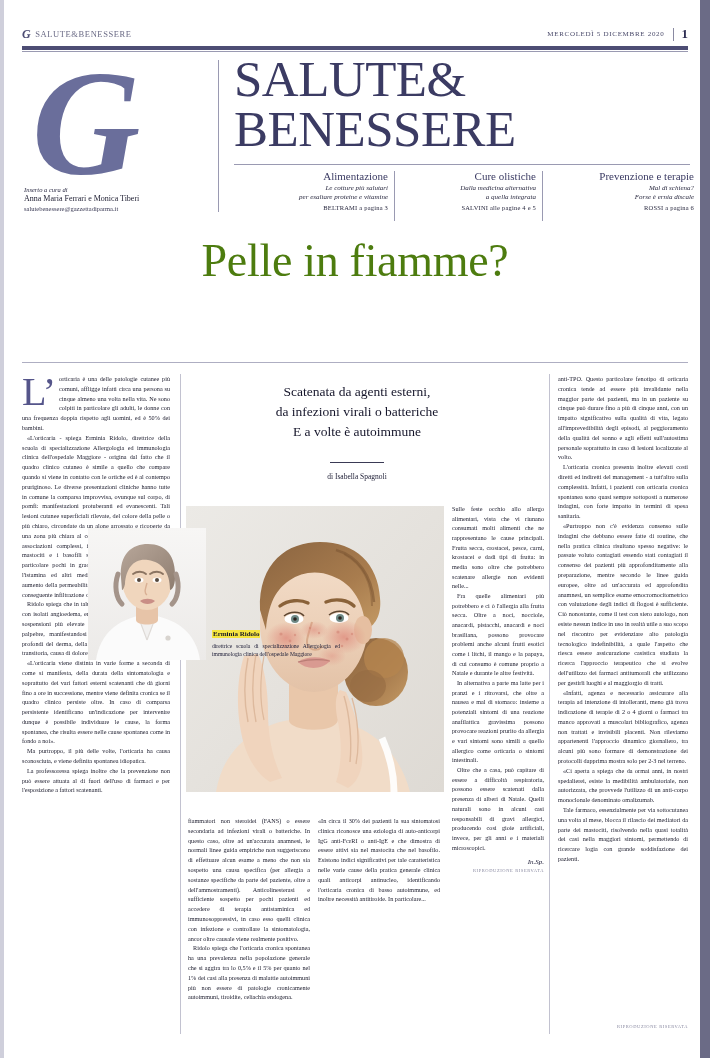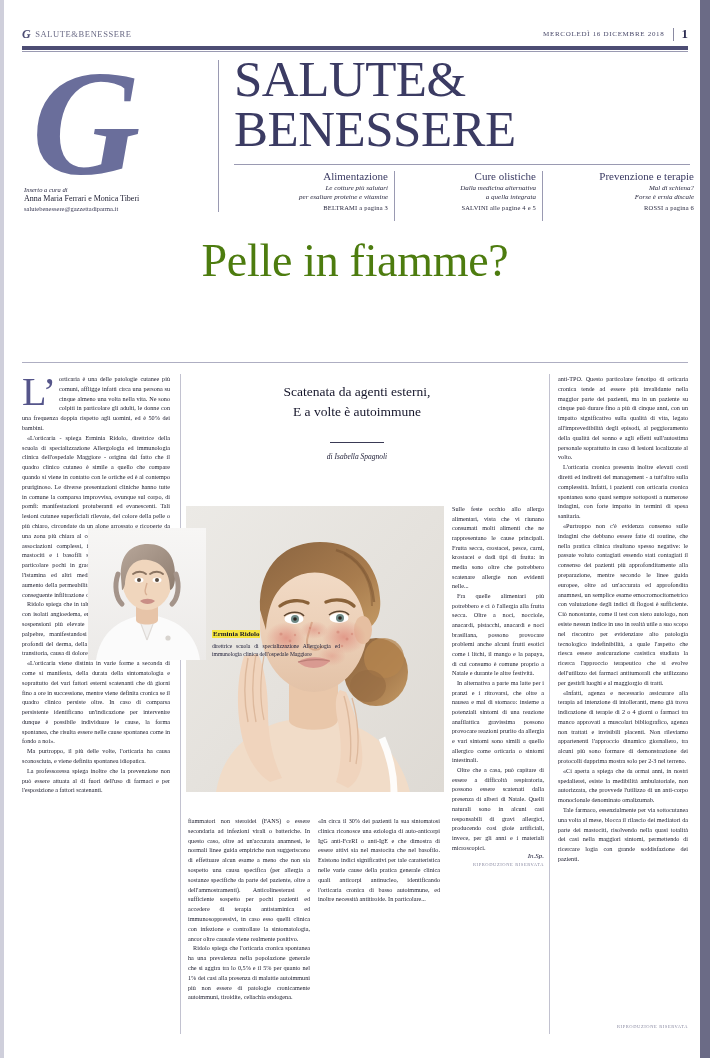"MERCOLEDÌ 16 DICEMBRE 2018" span.runhead-date { text: 16 DICEMBRE 2018 -> 5 DICEMBRE 2020 }
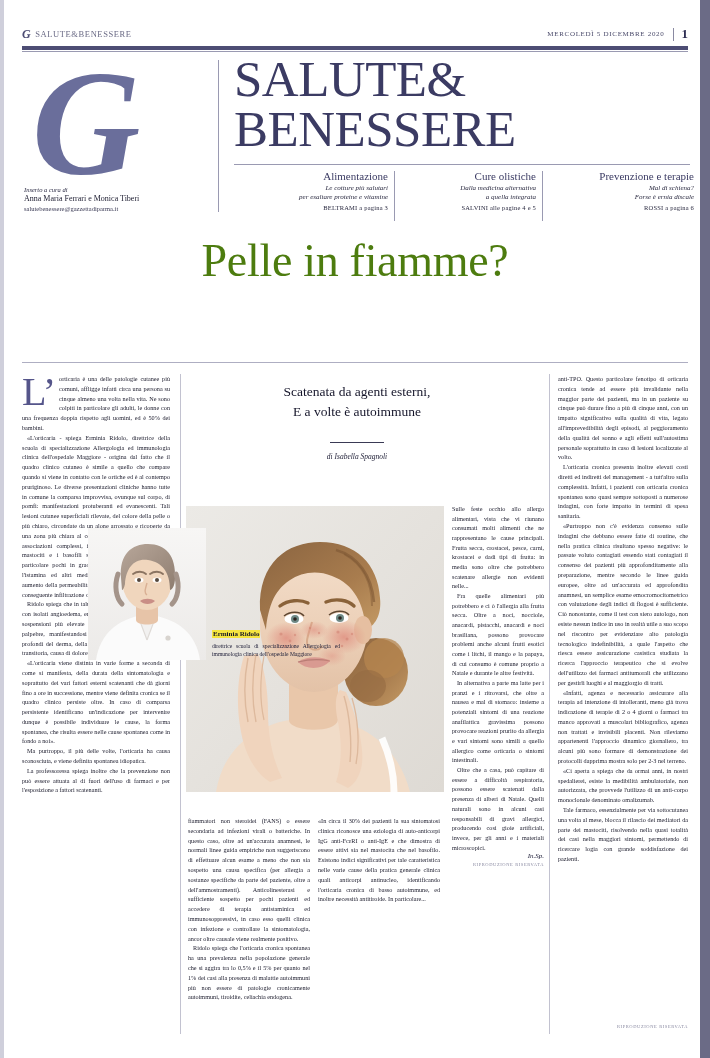"da infezioni virali o batteriche" div.deck-line { html: none -> <div>da infezioni virali o batteriche</div> }
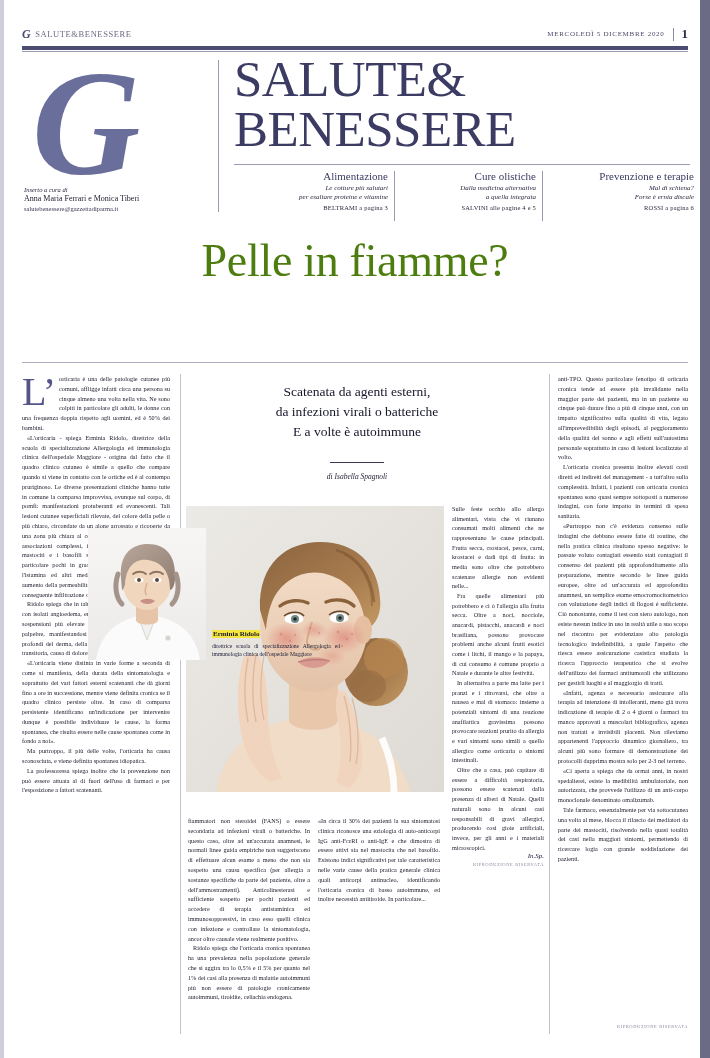"di Isabella Spagnoli" .byline { font-style: italic -> none }
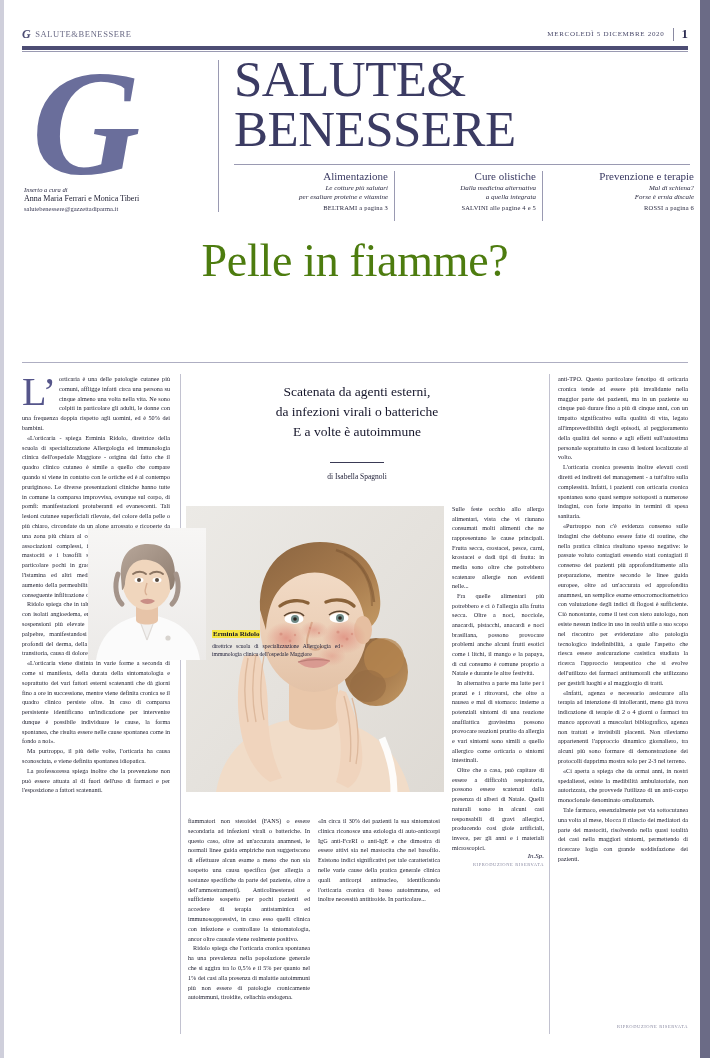"In.Sp." .side-sign { margin-top: none -> 6px }
